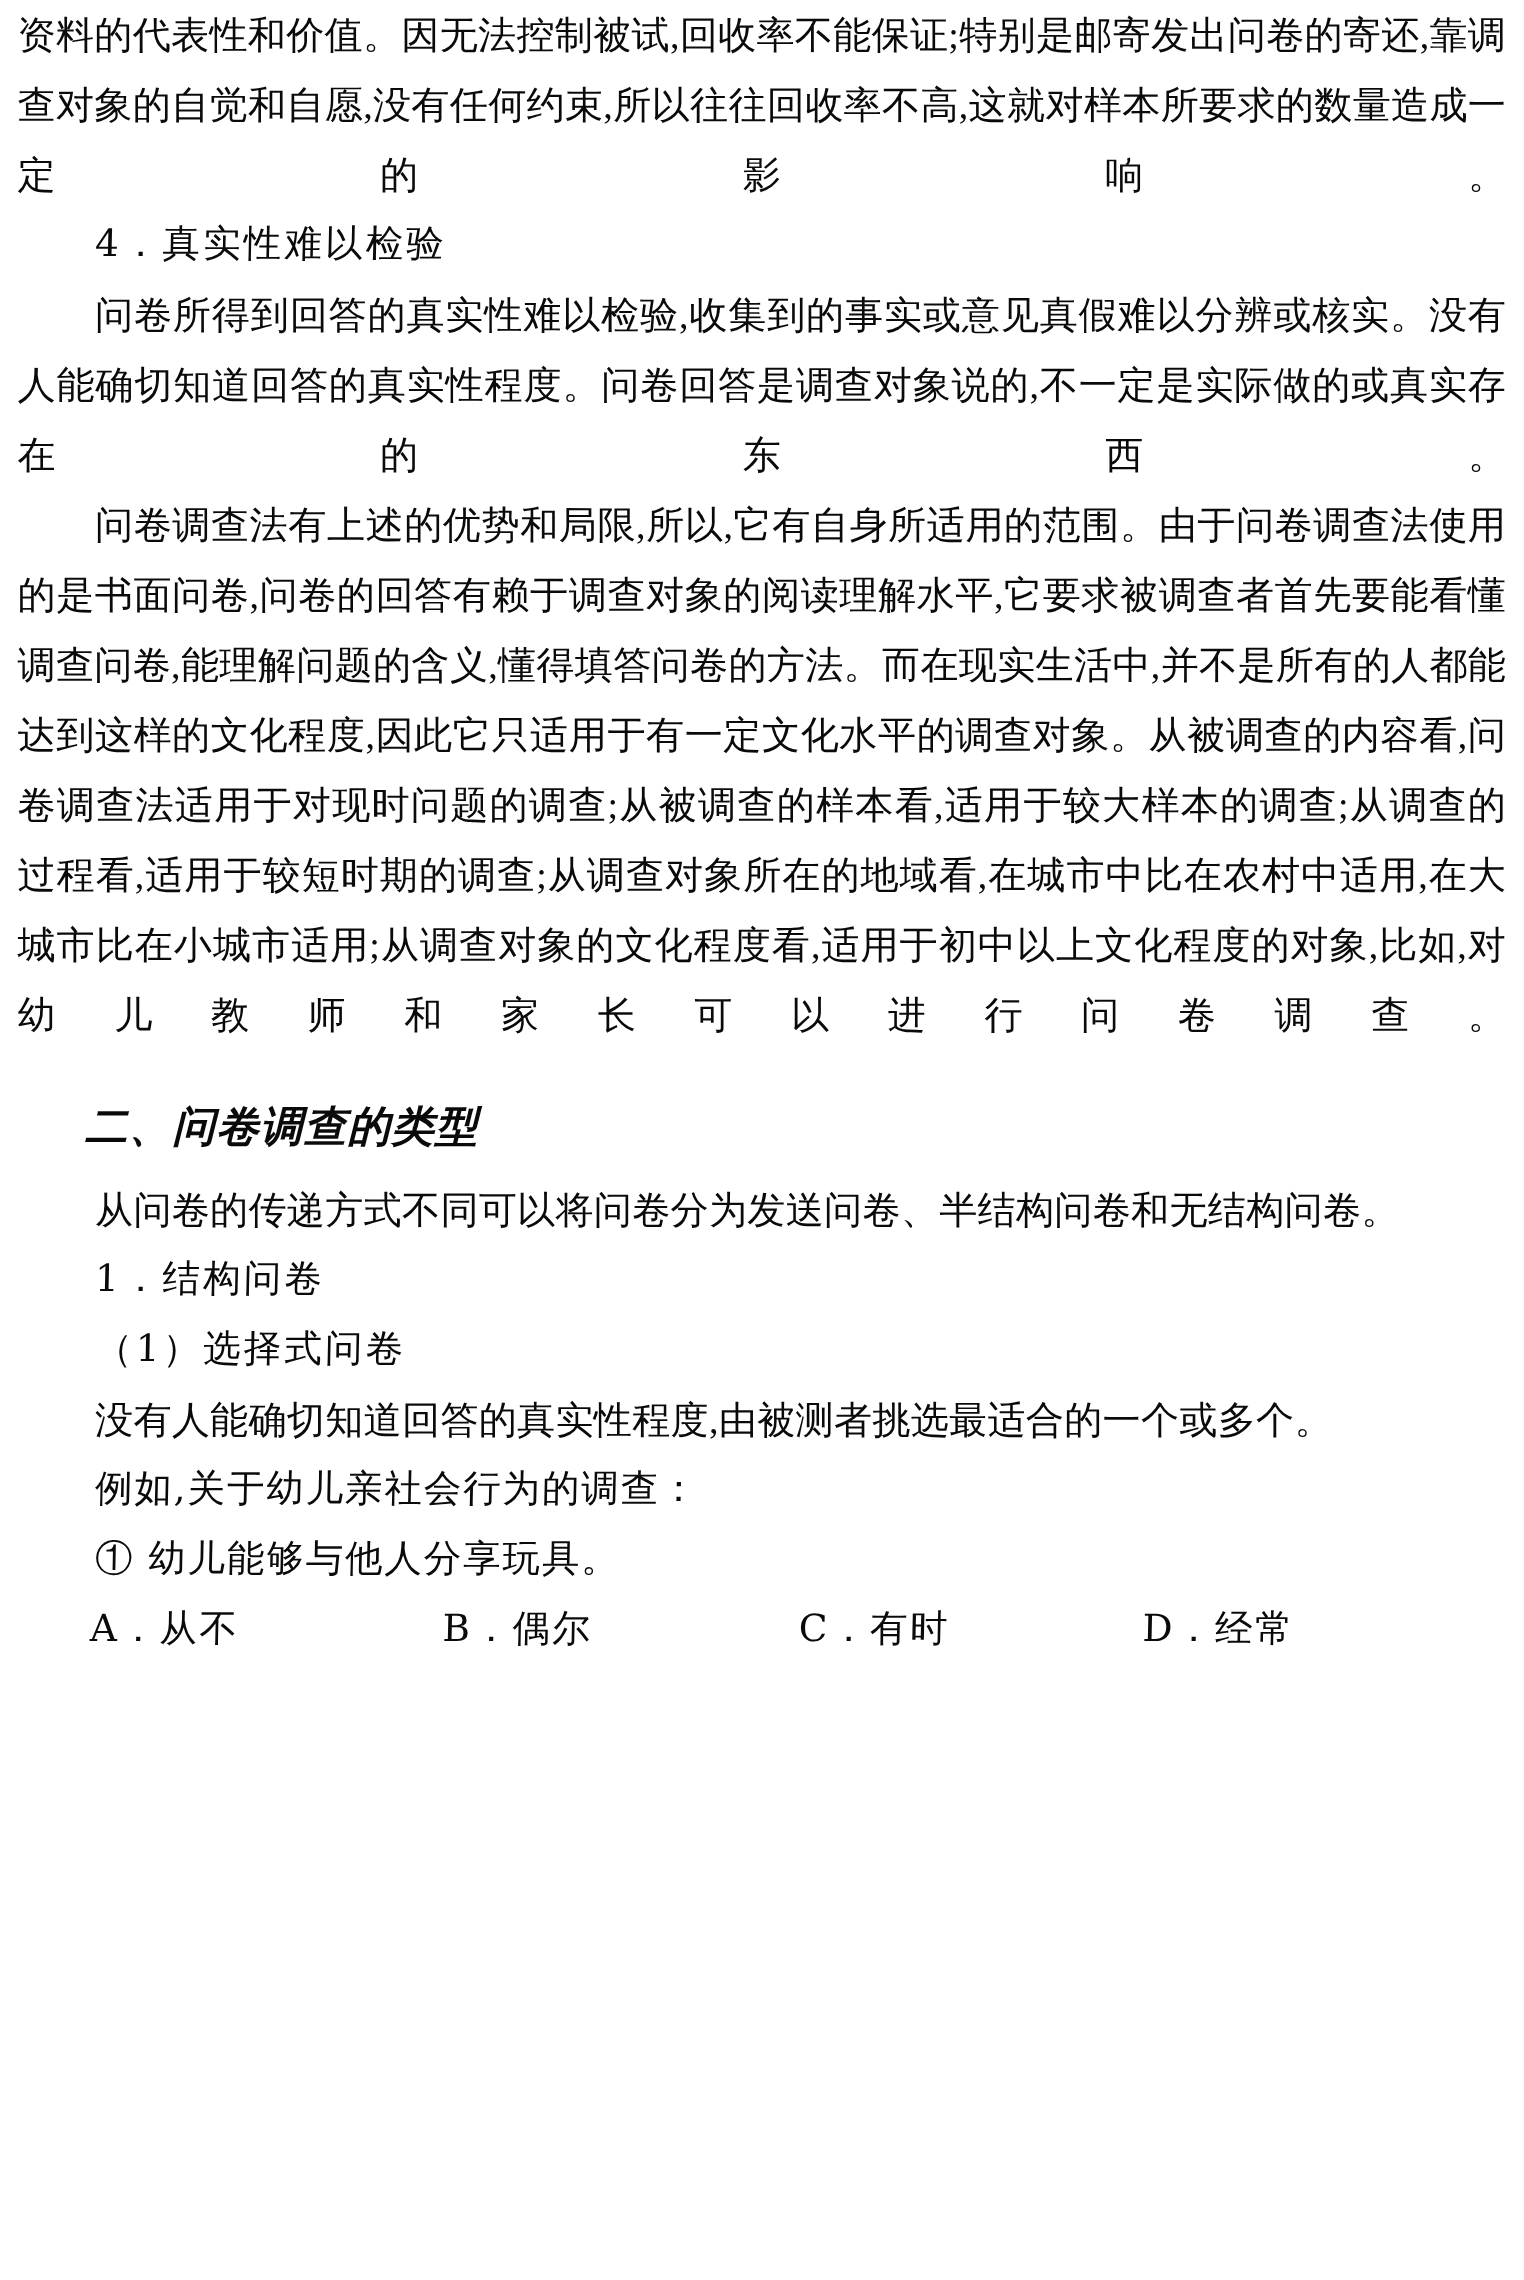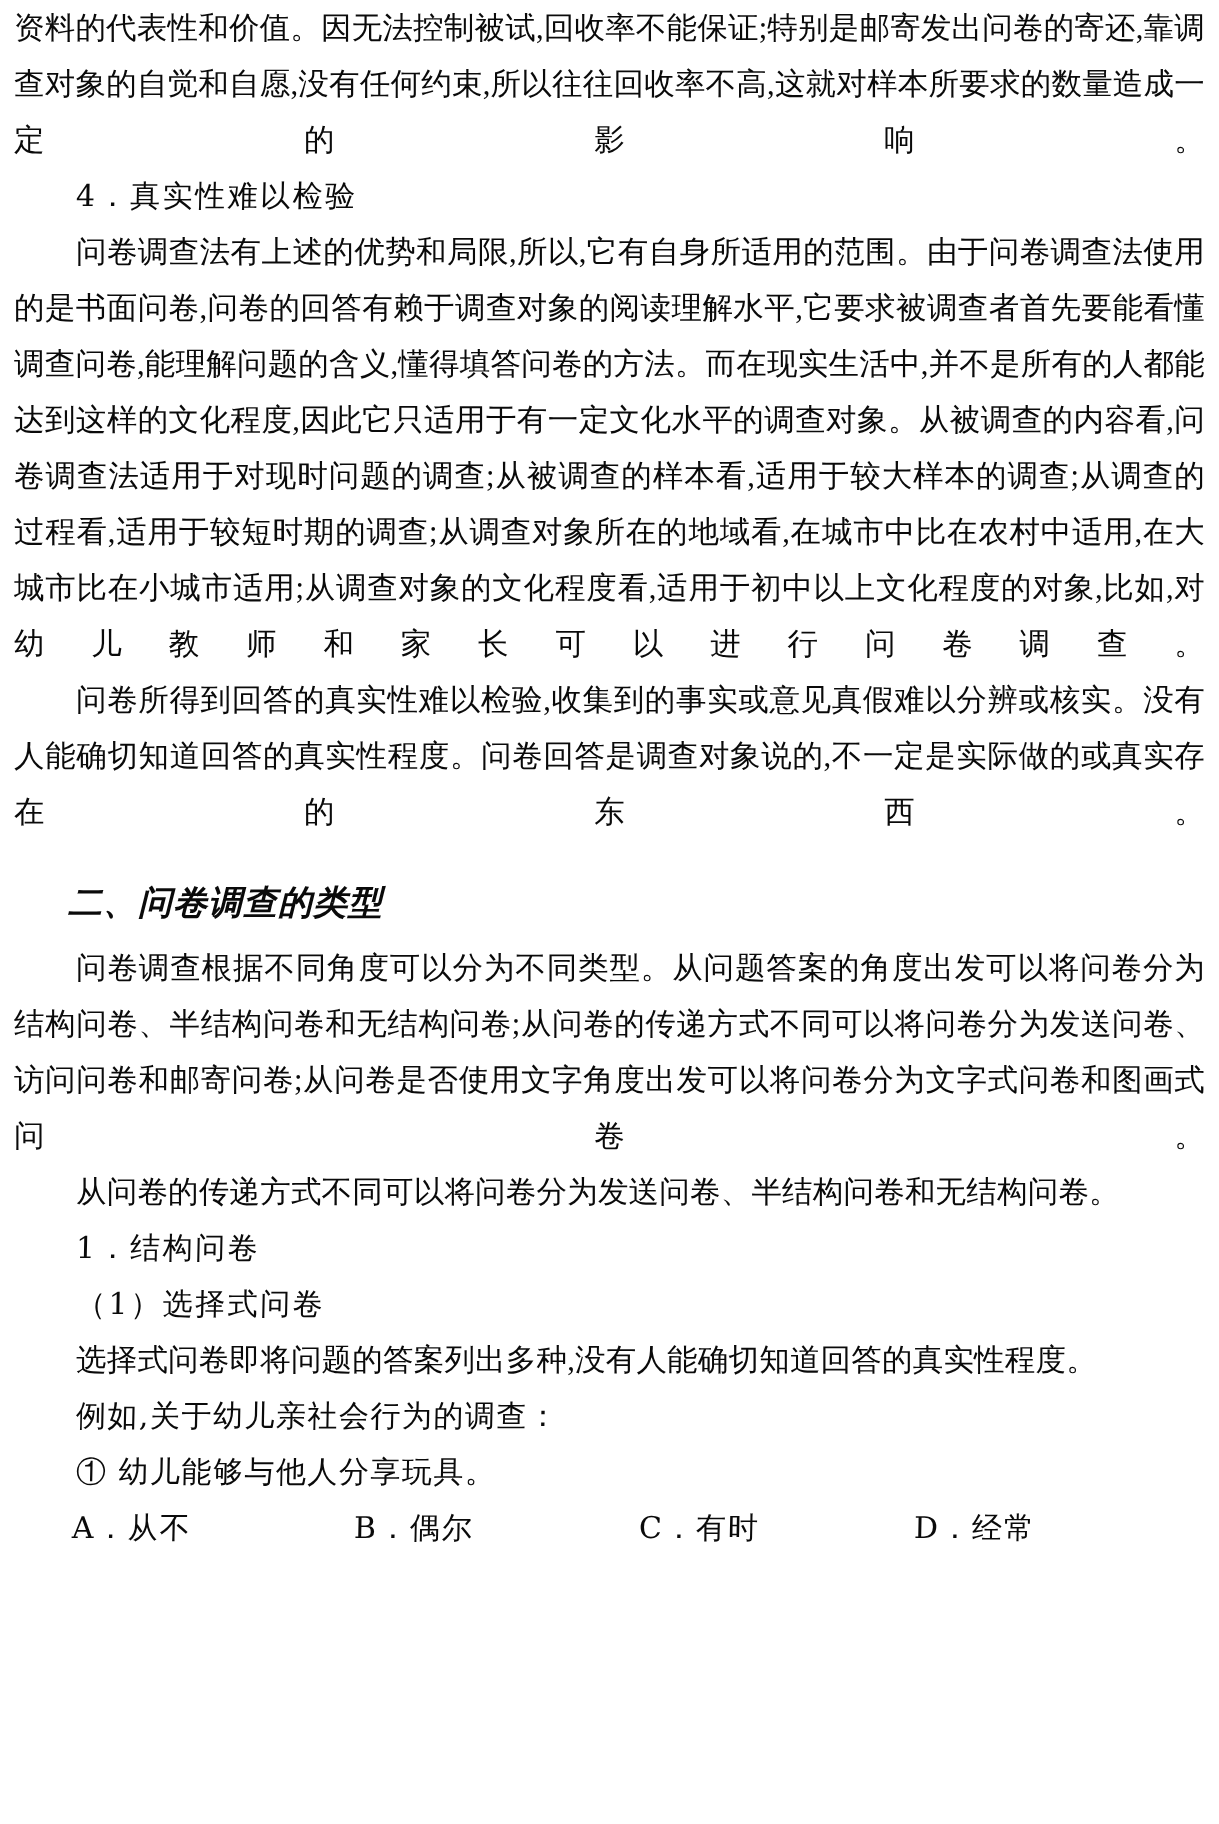"问卷调查法有上述的优势和局限,所以,它有自身所适用的范围。由于问卷调查法使用的是" p.para { order: before "问卷所得到回答的真实性难以检验,收集到的事实或意见真假难以分辨或核实。没有人能确" -> after "问卷所得到回答的真实性难以检验,收集到的事实或意见真假难以分辨或核实。没有人能确" }
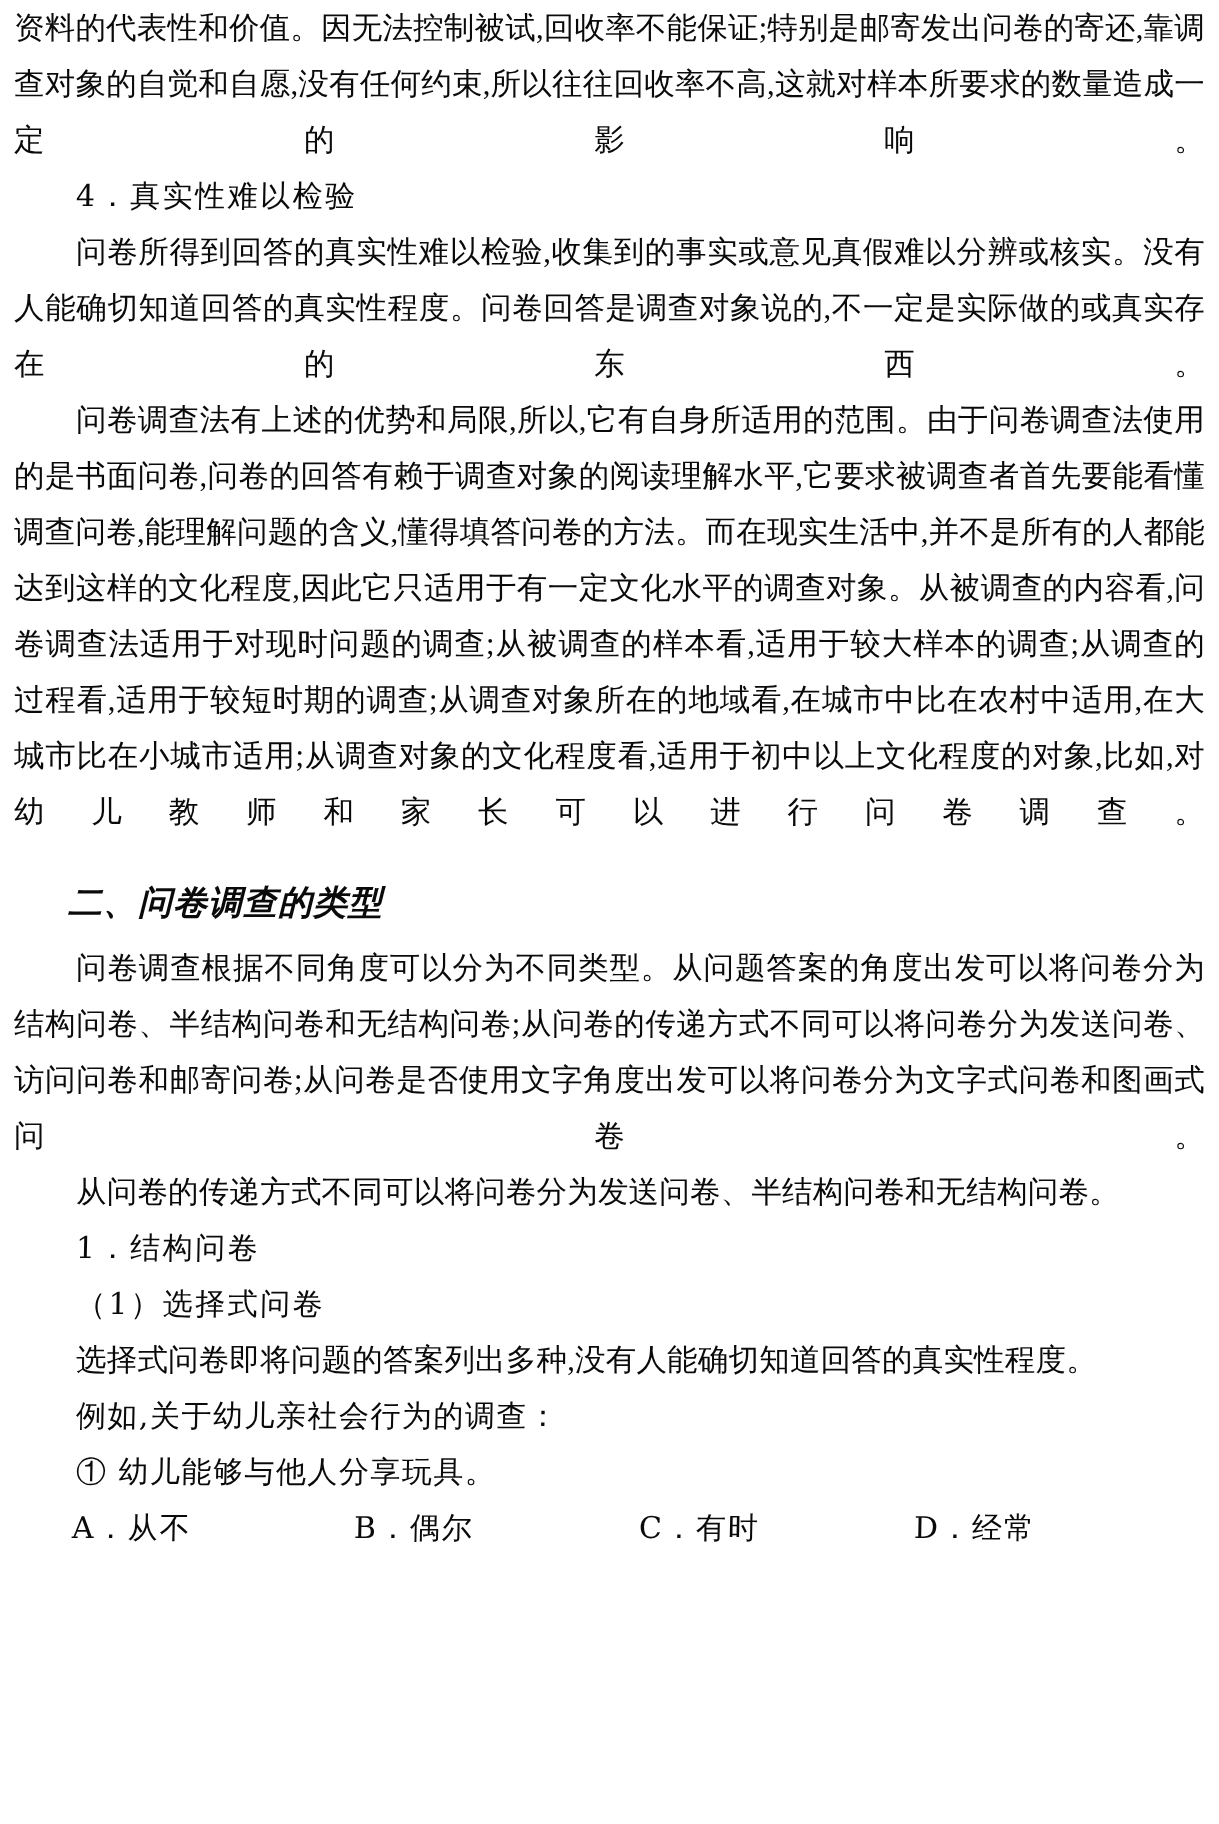"问卷调查根据不同角度可以分为不同类型。从问题答案的角度出发可以将问卷分为结构问卷" p.para { html: <p>问卷调查根据不同角度可以分为不同类型。从问题答案的角度出发可以将问卷分为结构问卷、半结构问卷和无结构问卷;从问卷的传递方式不同可以将问卷分为发送问卷、访问问卷和邮寄问卷;从问卷是否使用文字角度出发可以将问卷分为文字式问卷和图画式问卷。</p> -> none }
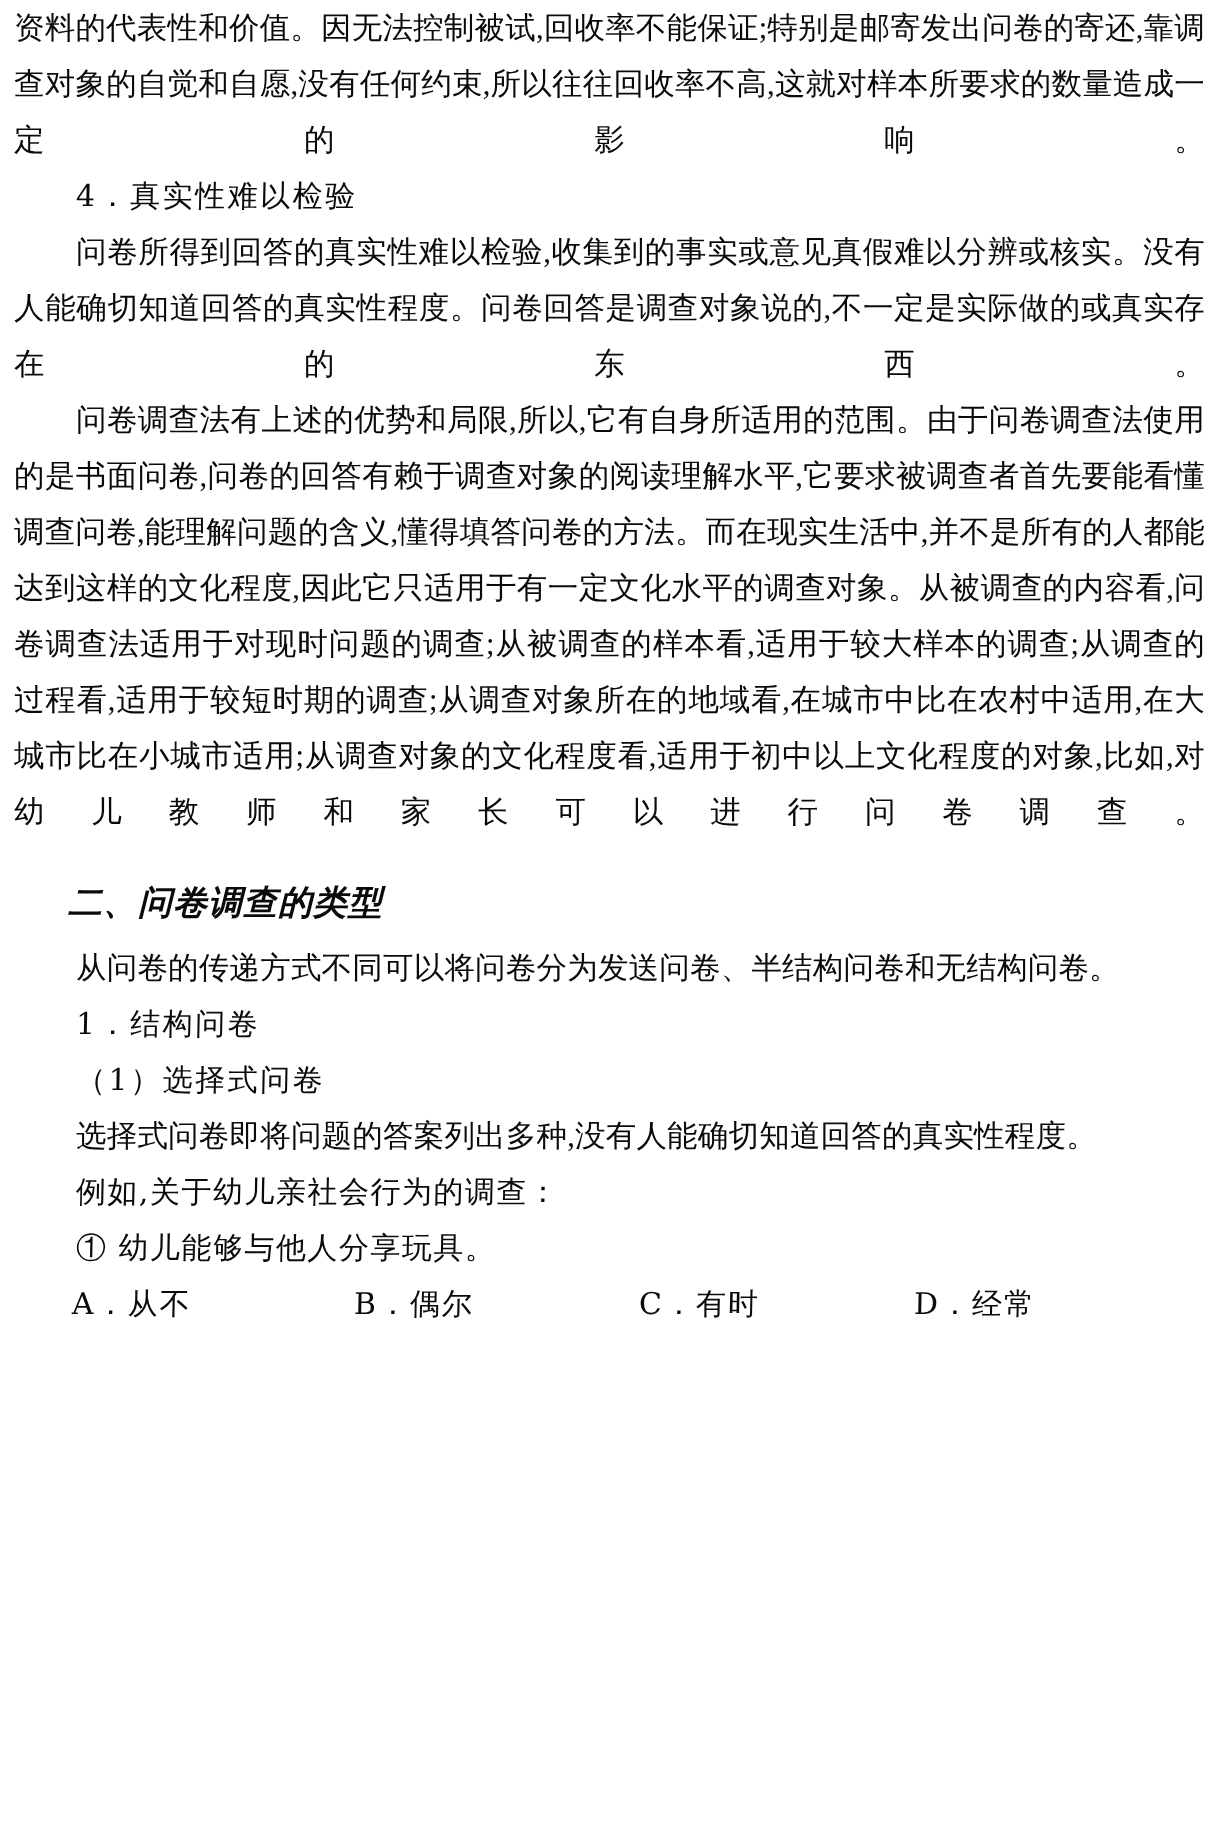"选择式问卷即将问题的答案列出多种,没有人能确切知道回答的真实性程度。" p.para { text: 选择式问卷即将问题的答案列出多种,没有人能确切知道回答的真实性程度 -> 没有人能确切知道回答的真实性程度,由被测者挑选最适合的一个或多个 }
